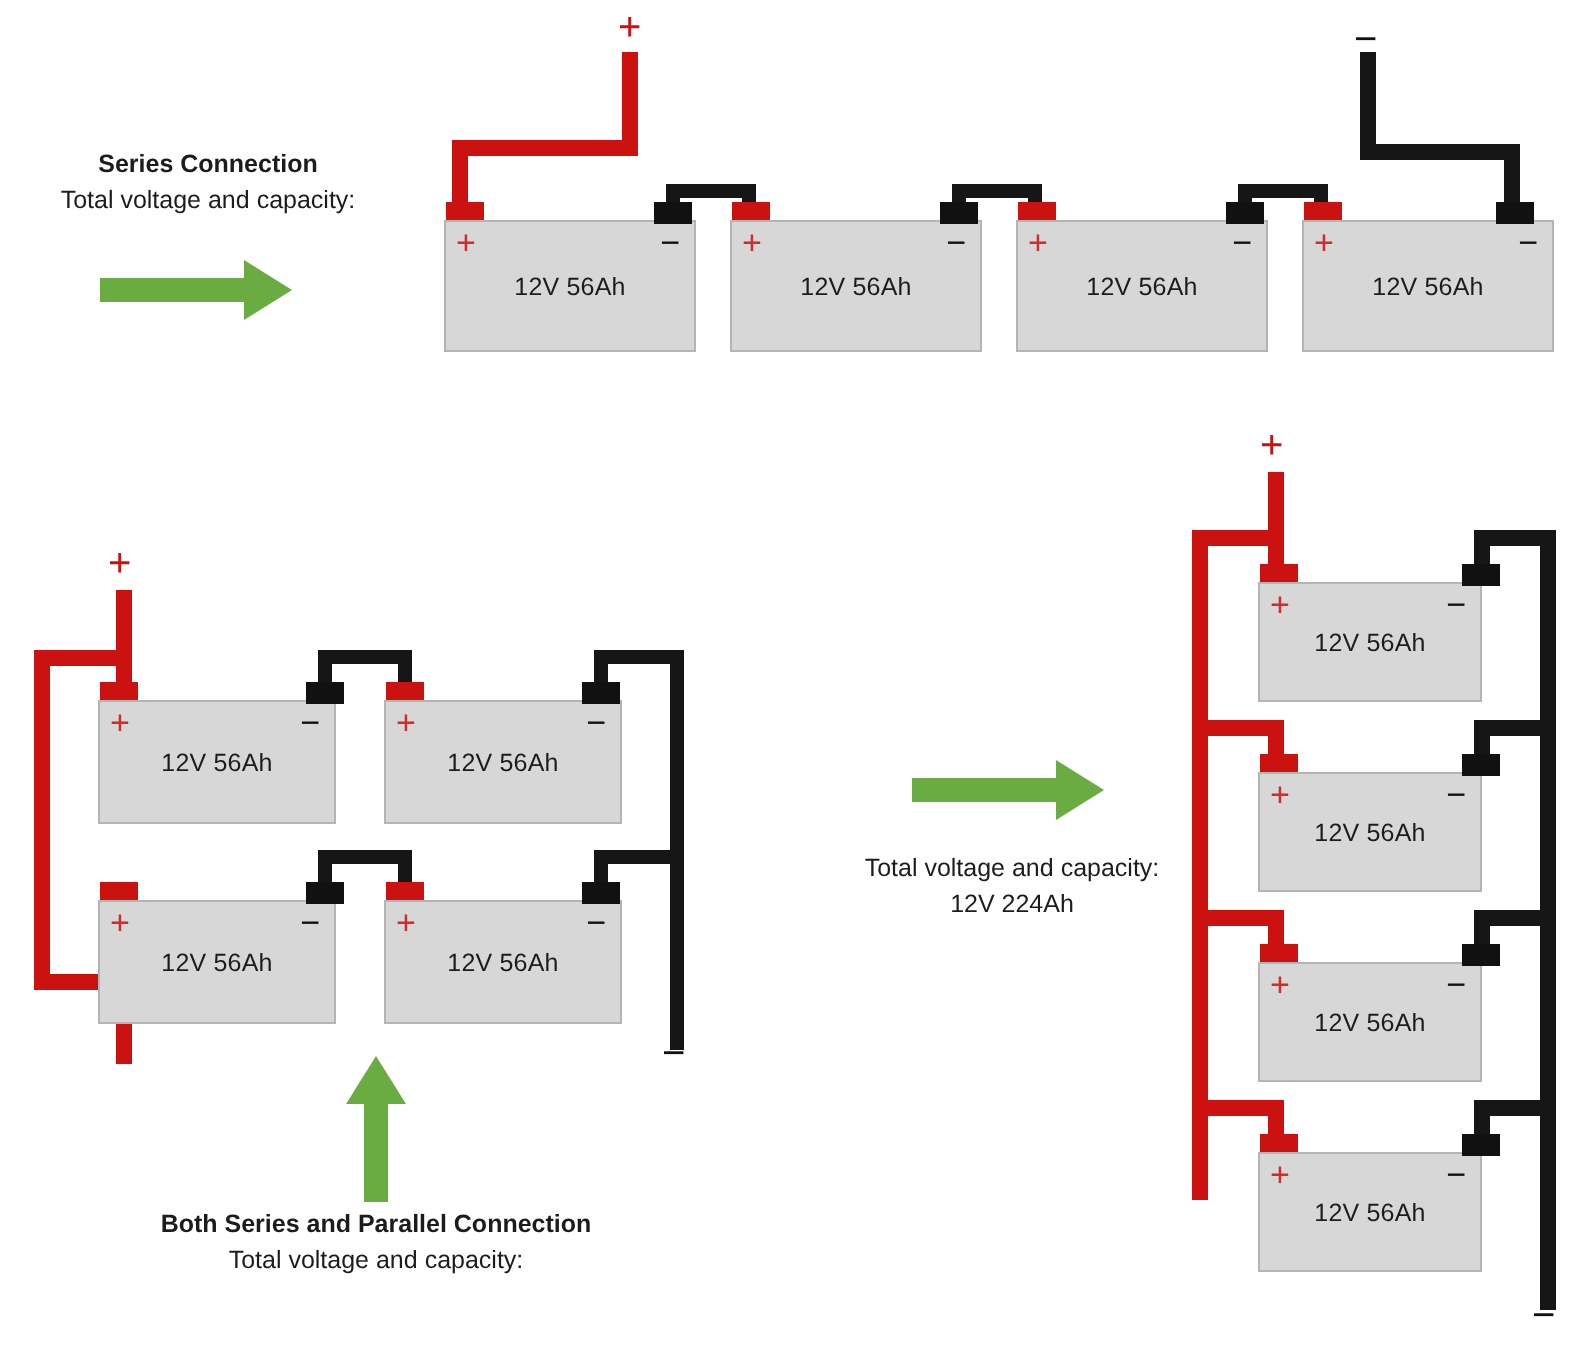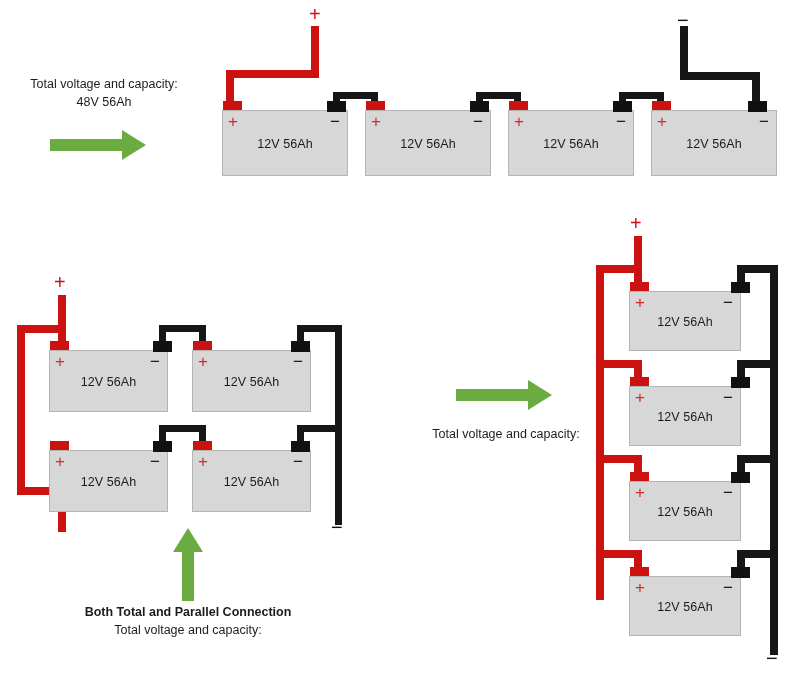"Series Connection" div.title { html: none -> <div>Series Connection</div> }
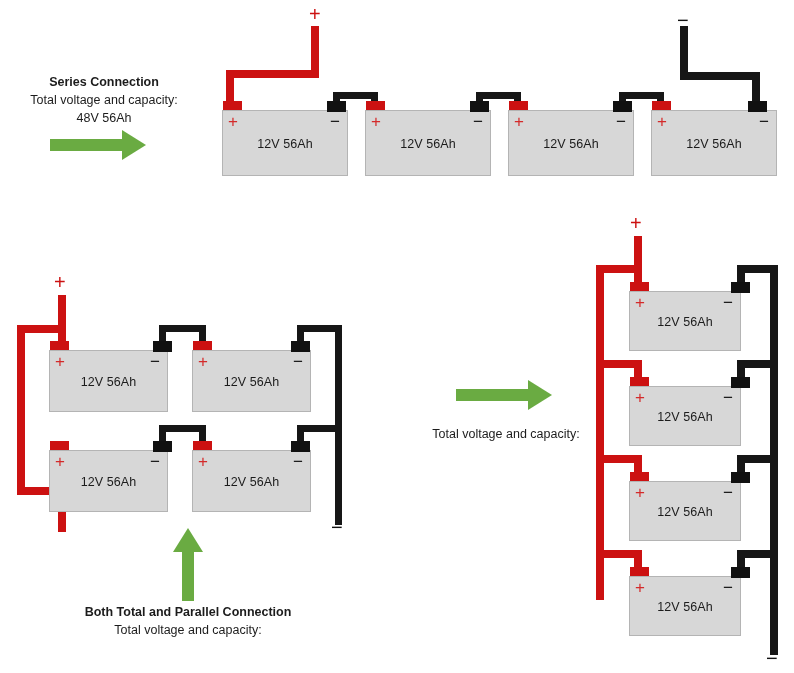"48V 56Ah" div.line { html: <div>48V 56Ah</div> -> none }
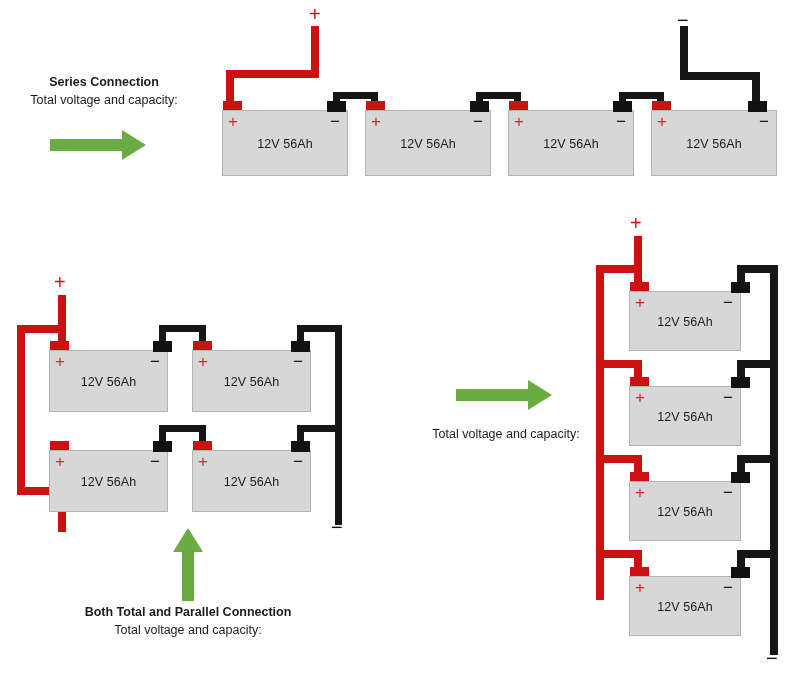"12V 224Ah" div.line { html: none -> <div>12V 224Ah</div> }
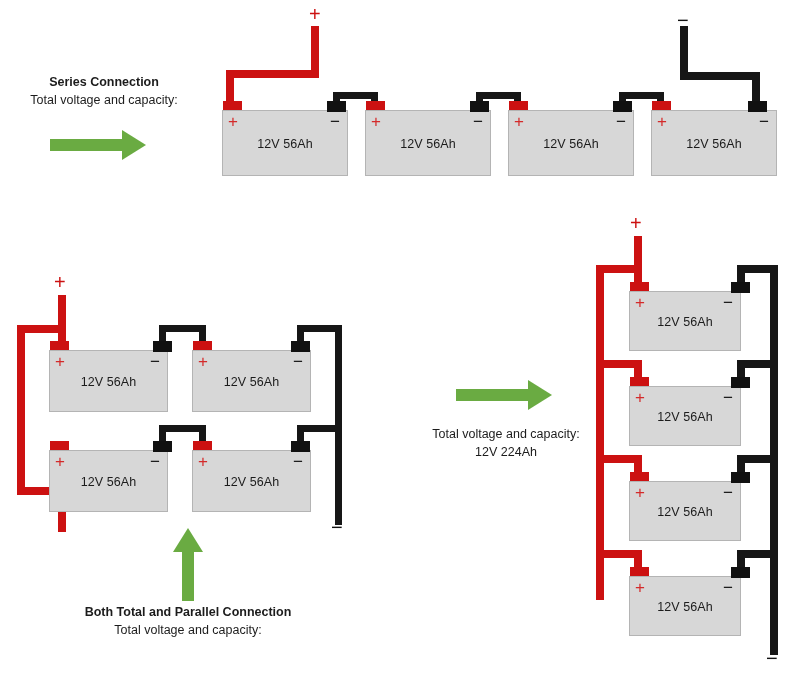"Both Total and Parallel Connection" div.title { text: Total -> Series }
